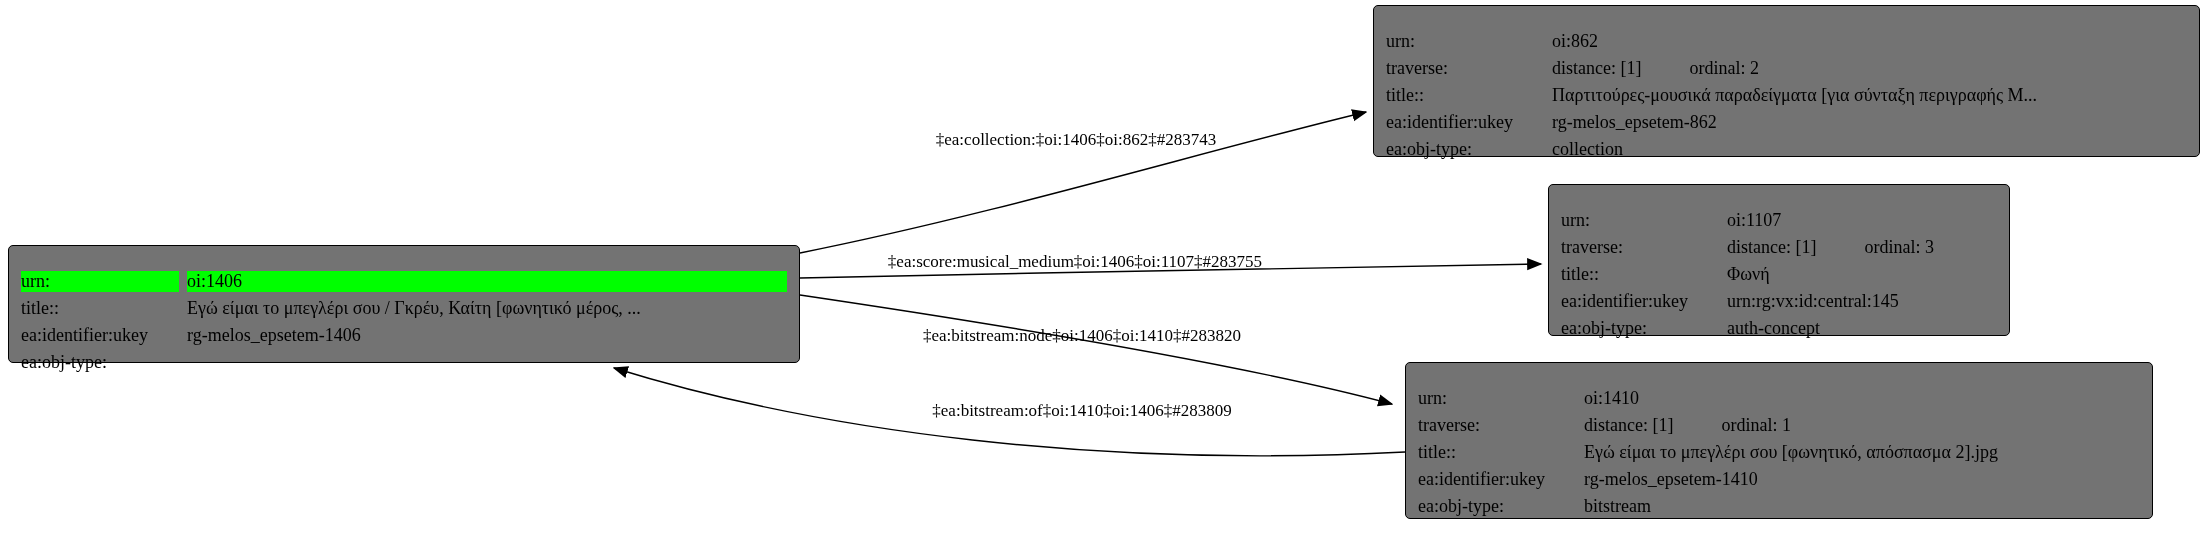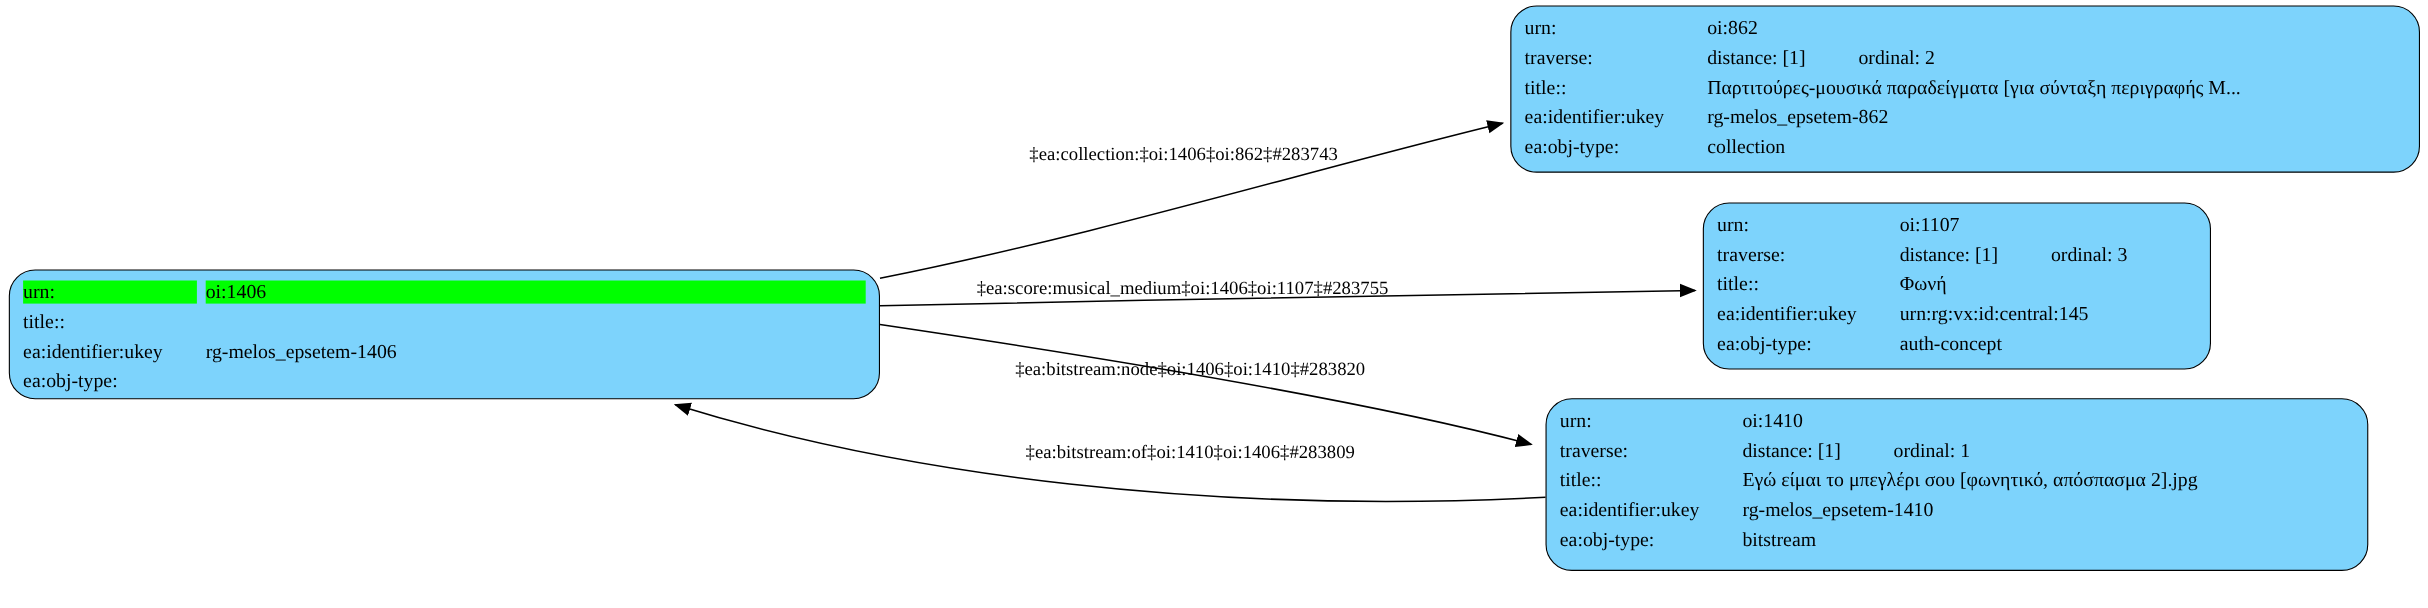"urn:" .node { background: #7dd3fc -> #737373; border-radius: 24px -> 5px; padding: 6px 12px -> 22px 12px }
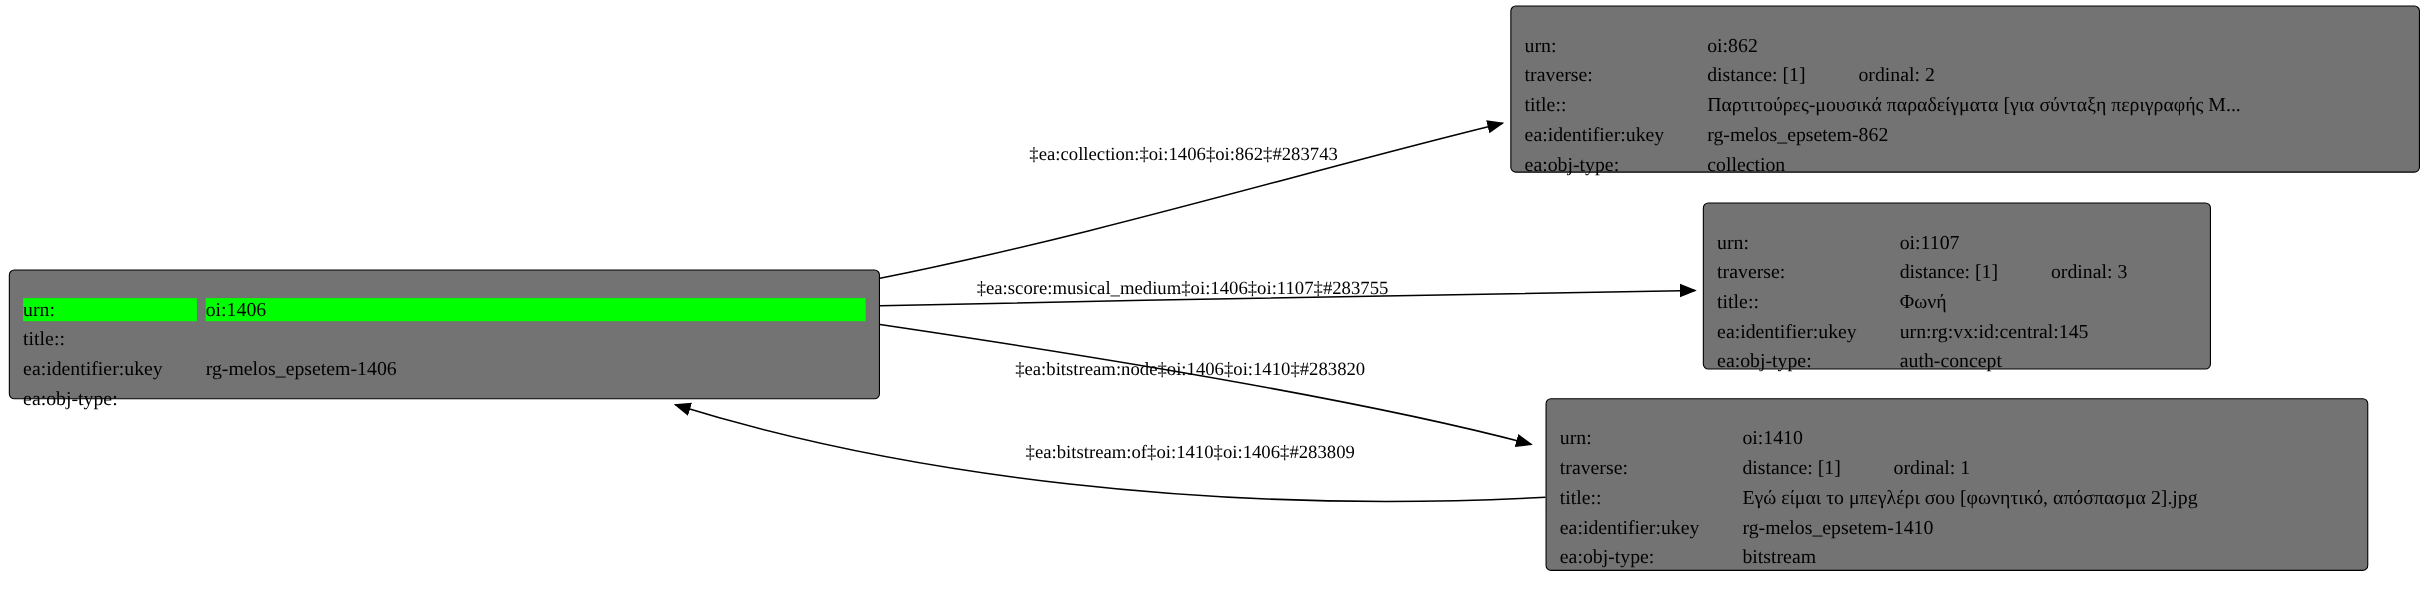"Εγώ είμαι το μπεγλέρι σου /" span.v { html: none -> <span>Εγώ είμαι το μπεγλέρι σου / Γκρέυ, Καίτη [φωνητικό μέρος, ...</span> }
